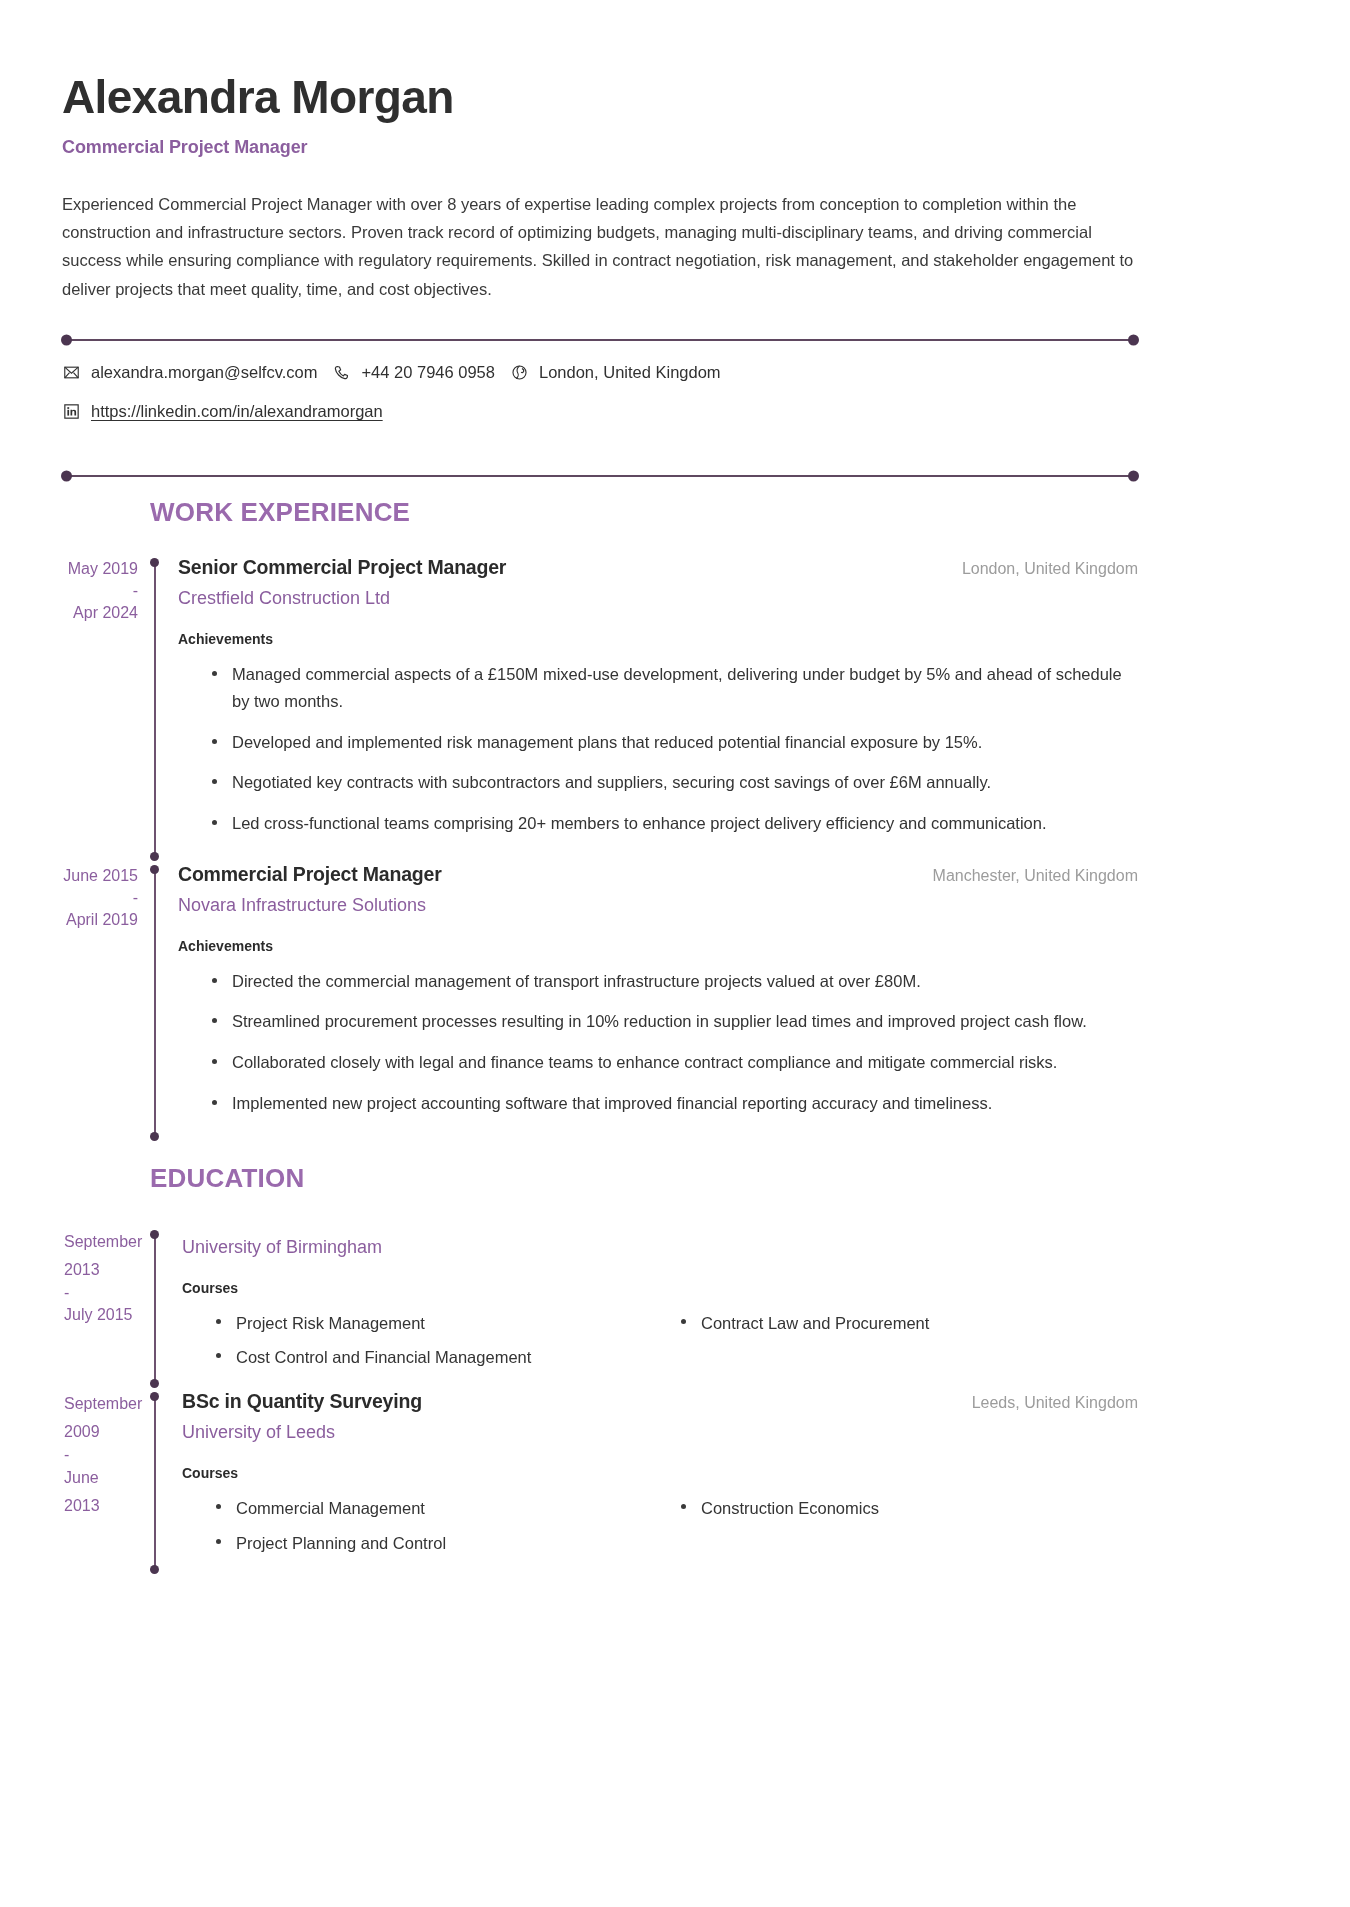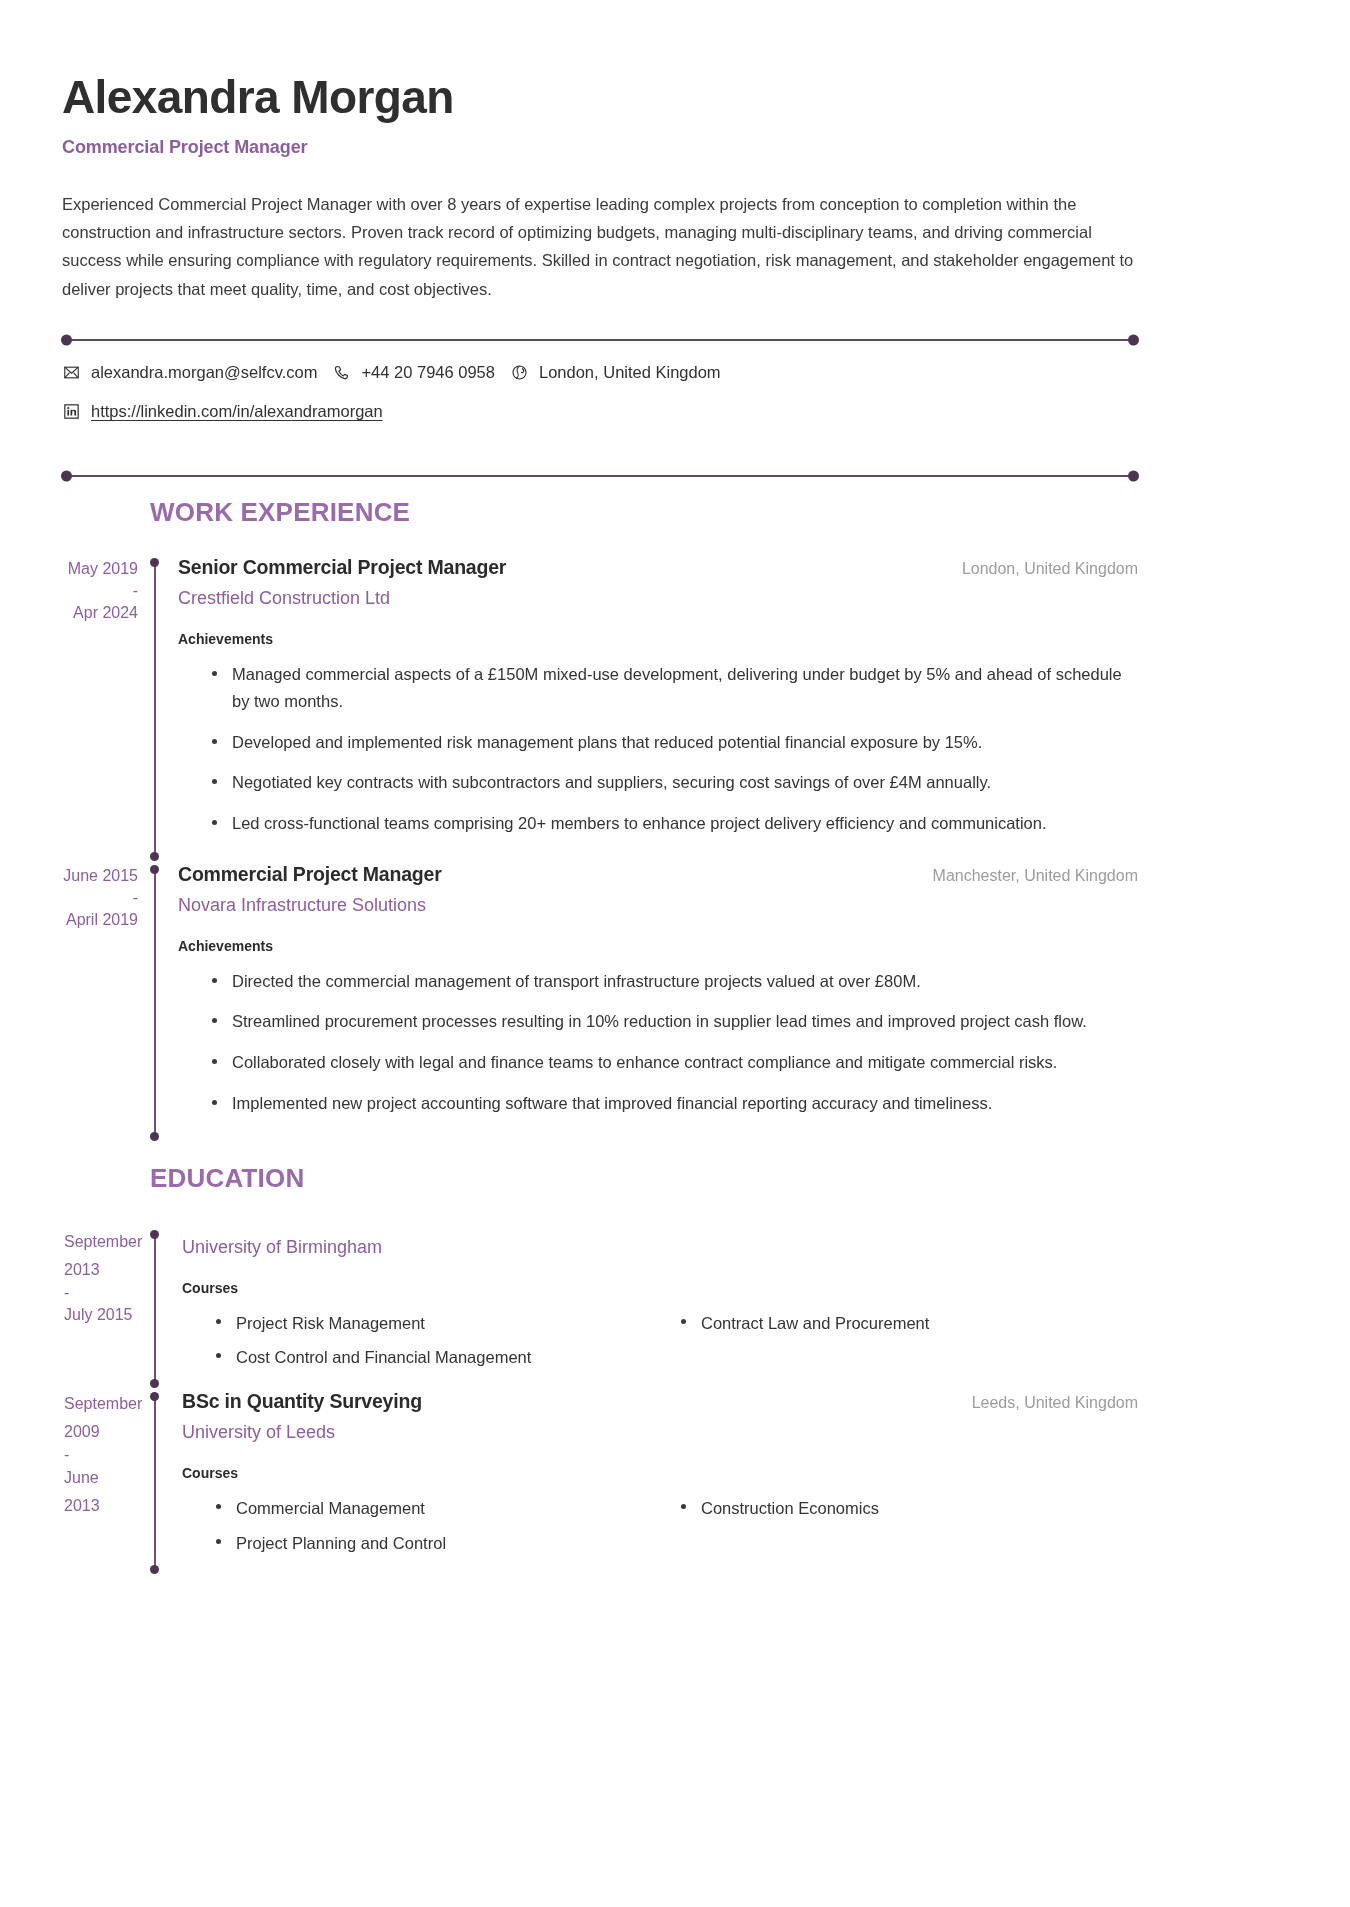"Negotiated key contracts with" li { text: £4M -> £6M }
